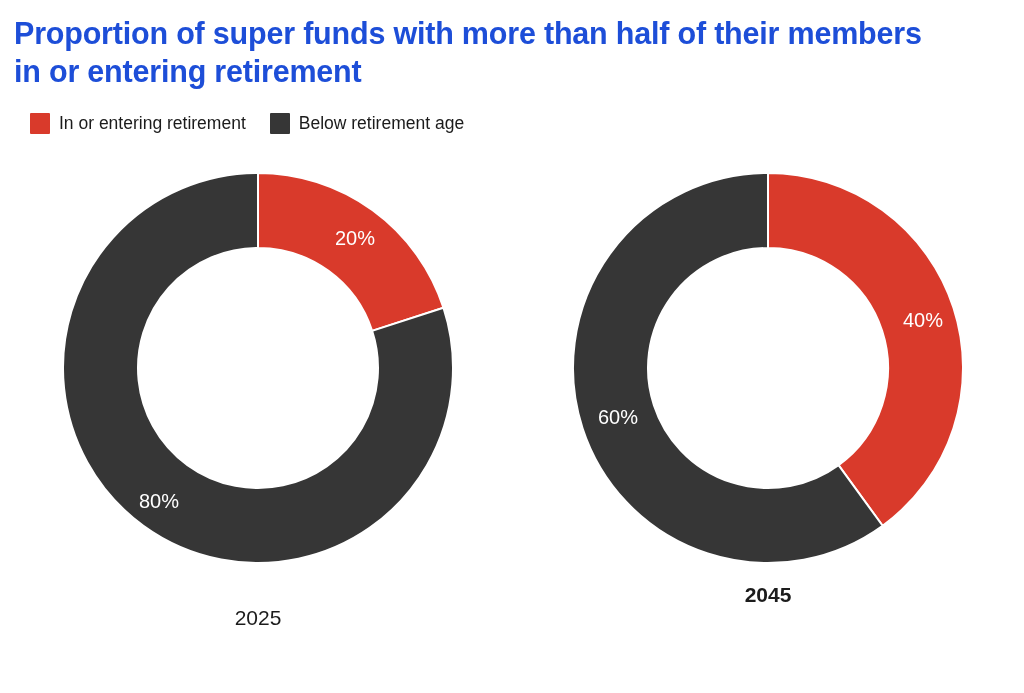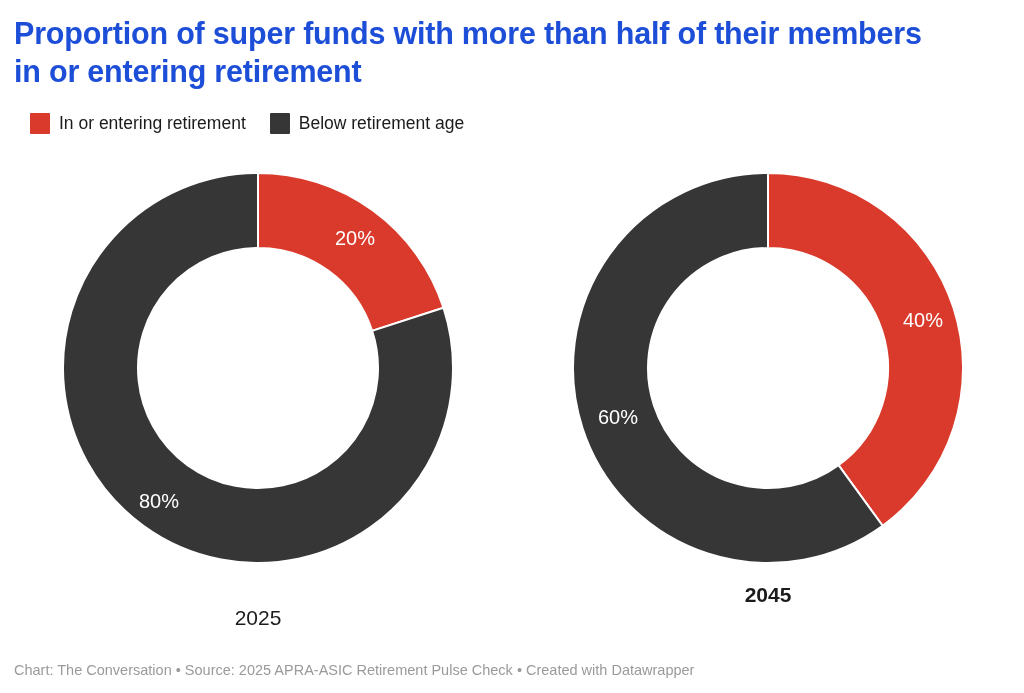"Chart: The Conversation • Source:" div.footer-note { html: <div>Chart: The Conversation • Source: 2025 APRA-ASIC Retirement Pulse Check • Created with Datawrapper</div> -> none }
